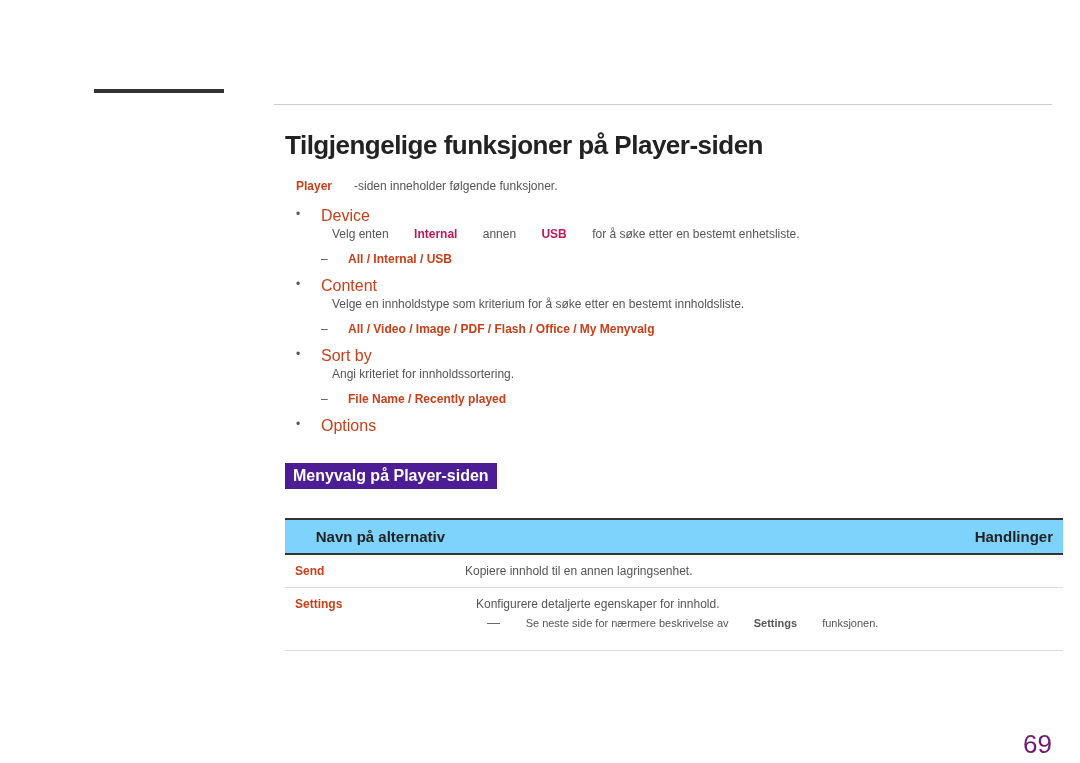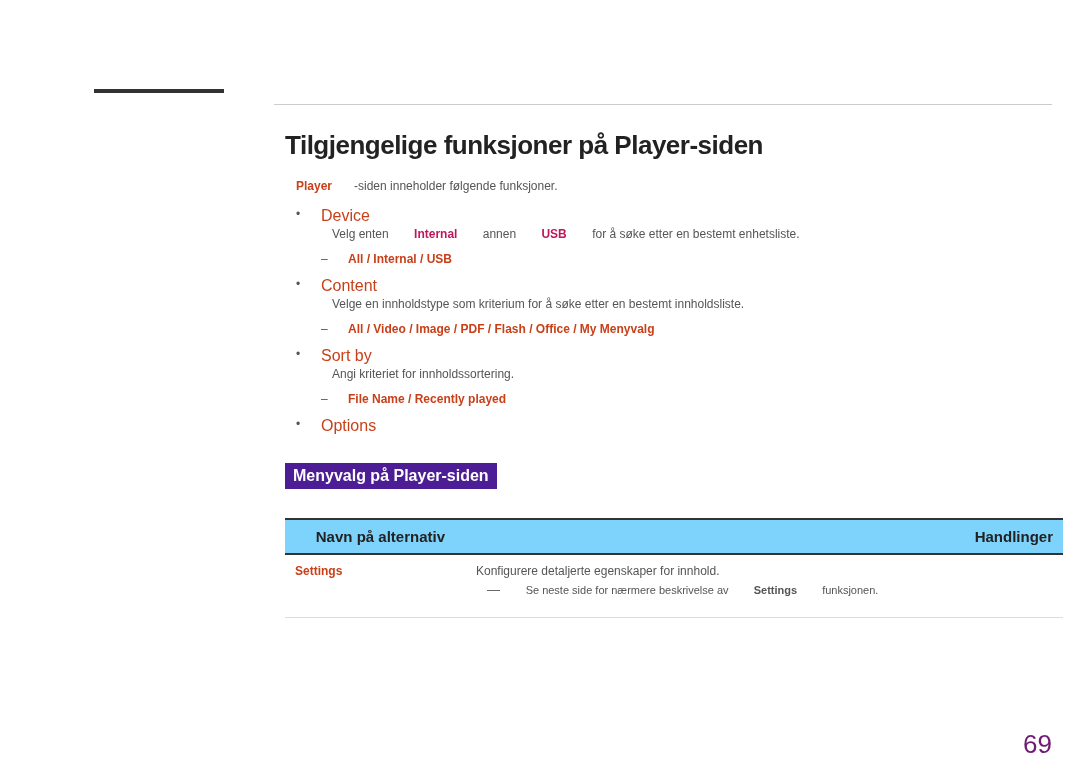"Send" tr { html: none -> <tr> <td>Send</td> <td>Kopiere innhold til en annen lagringsenhet.</td> </tr> }
